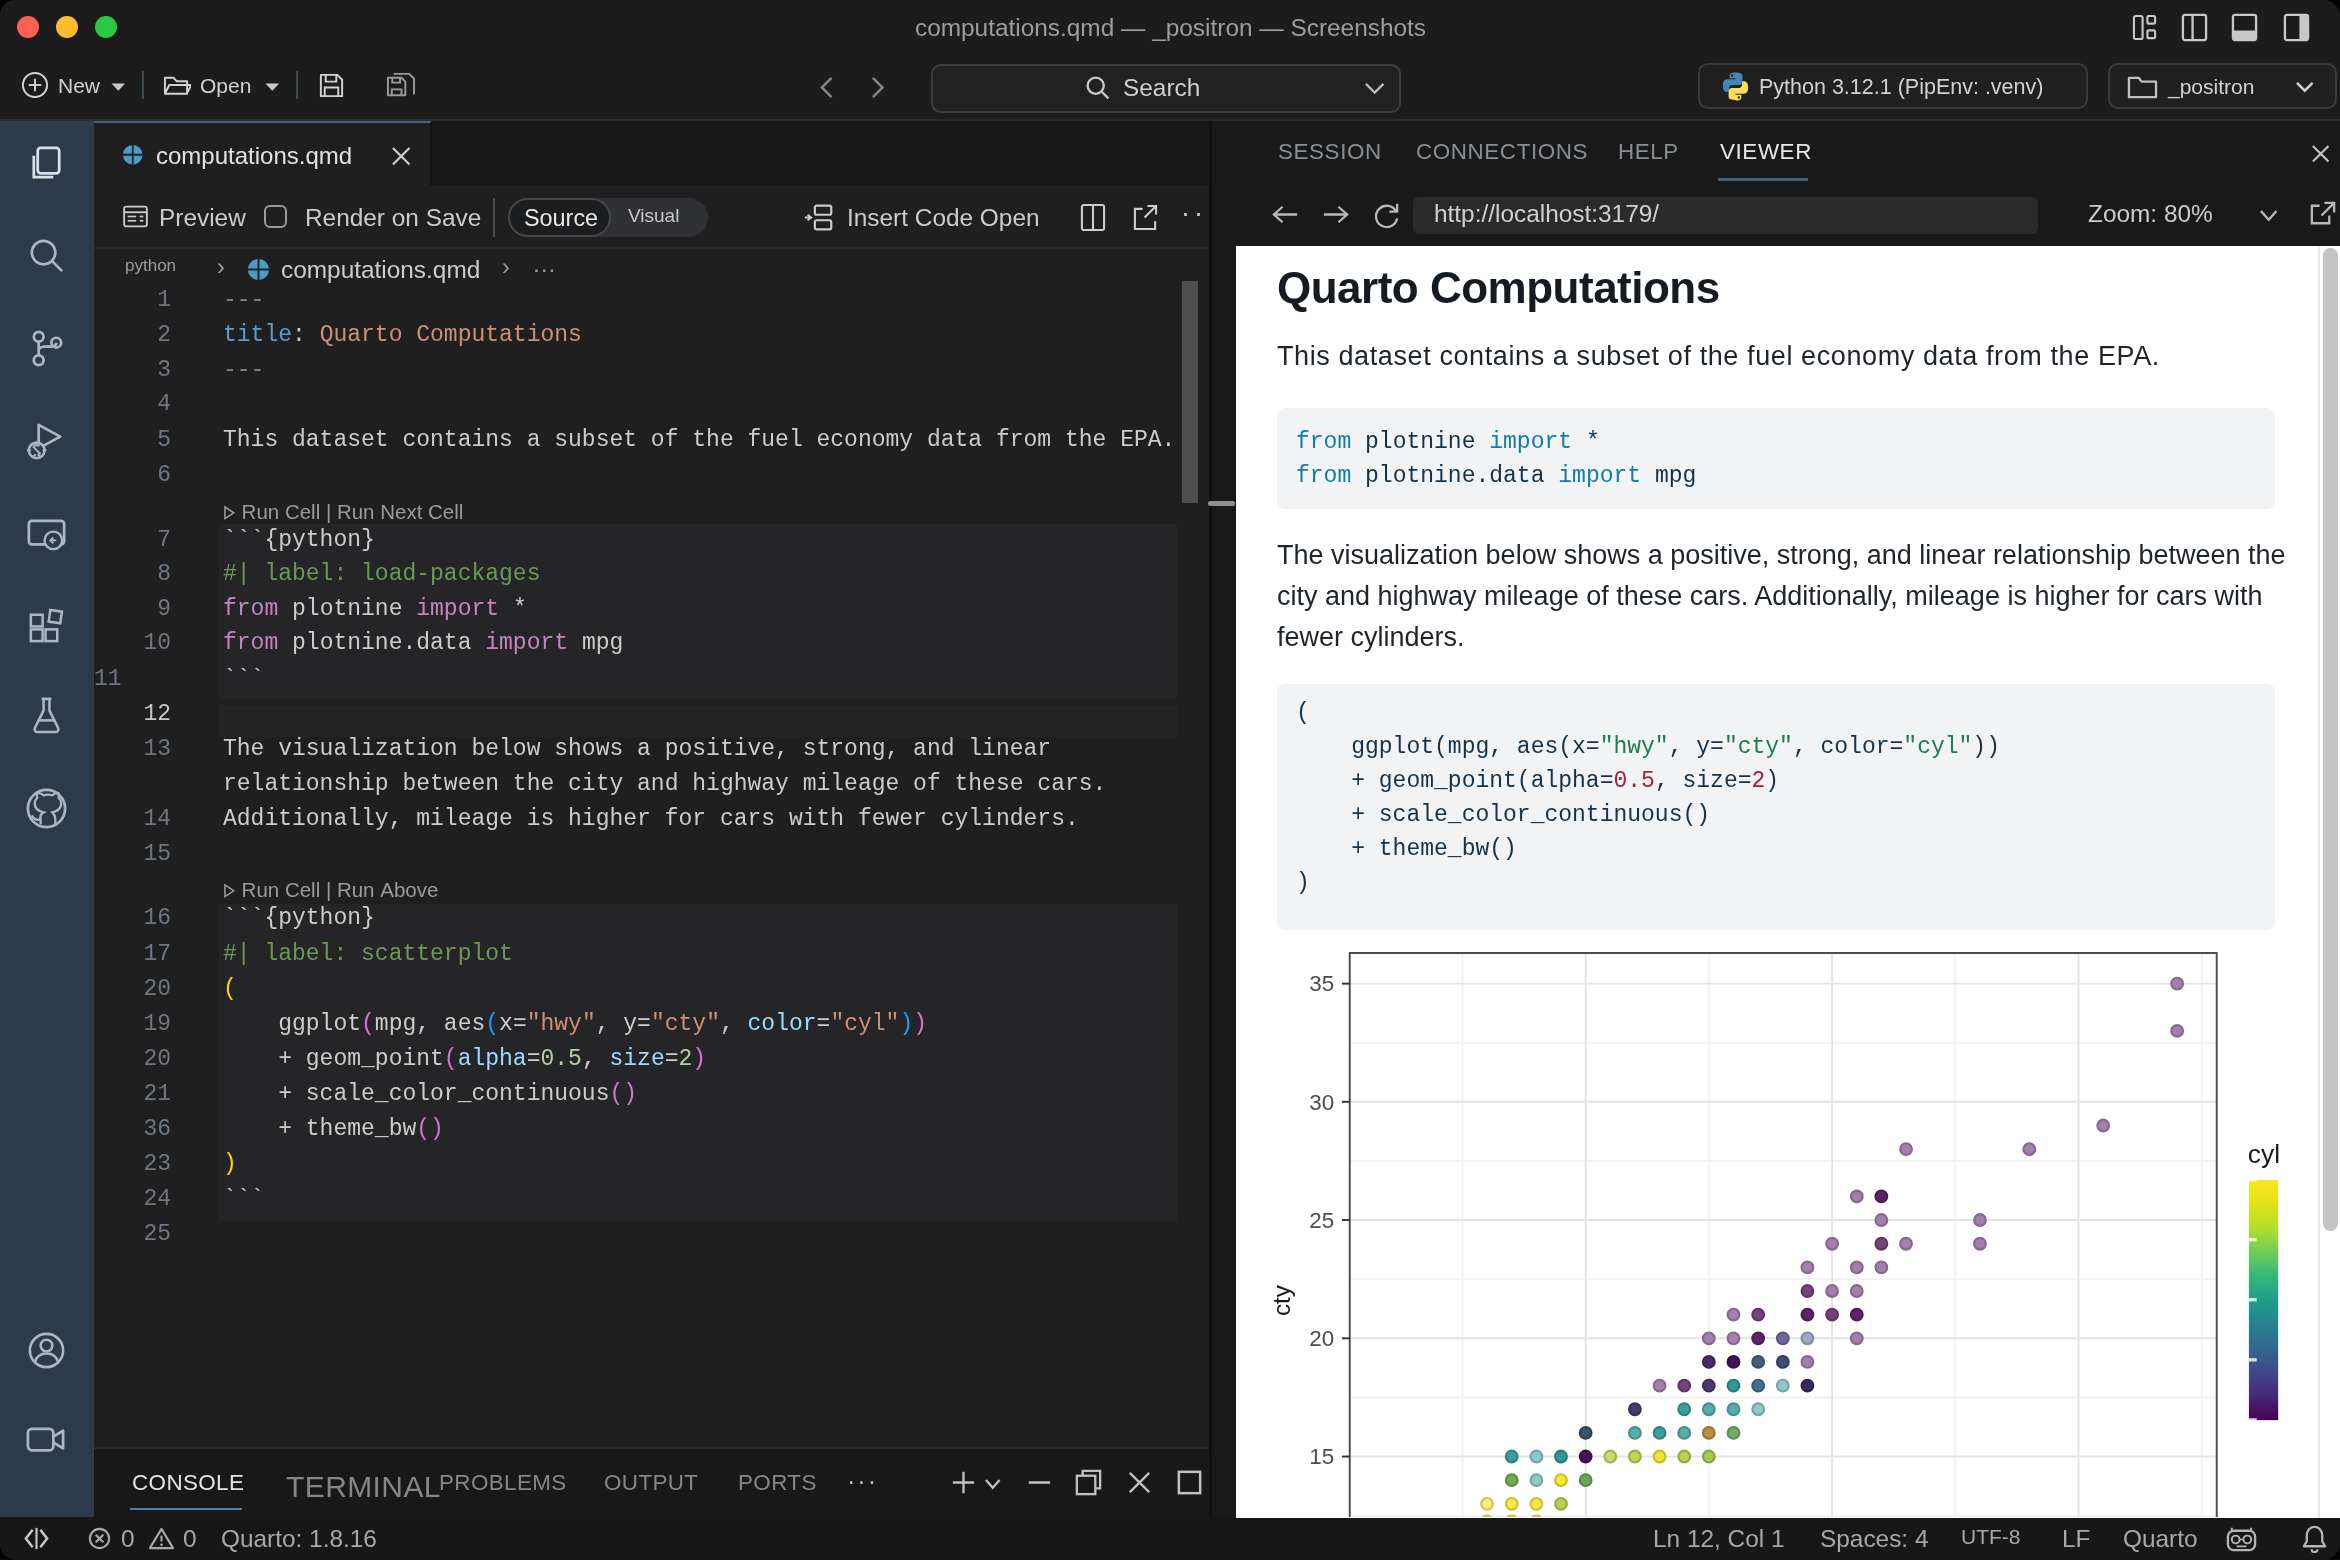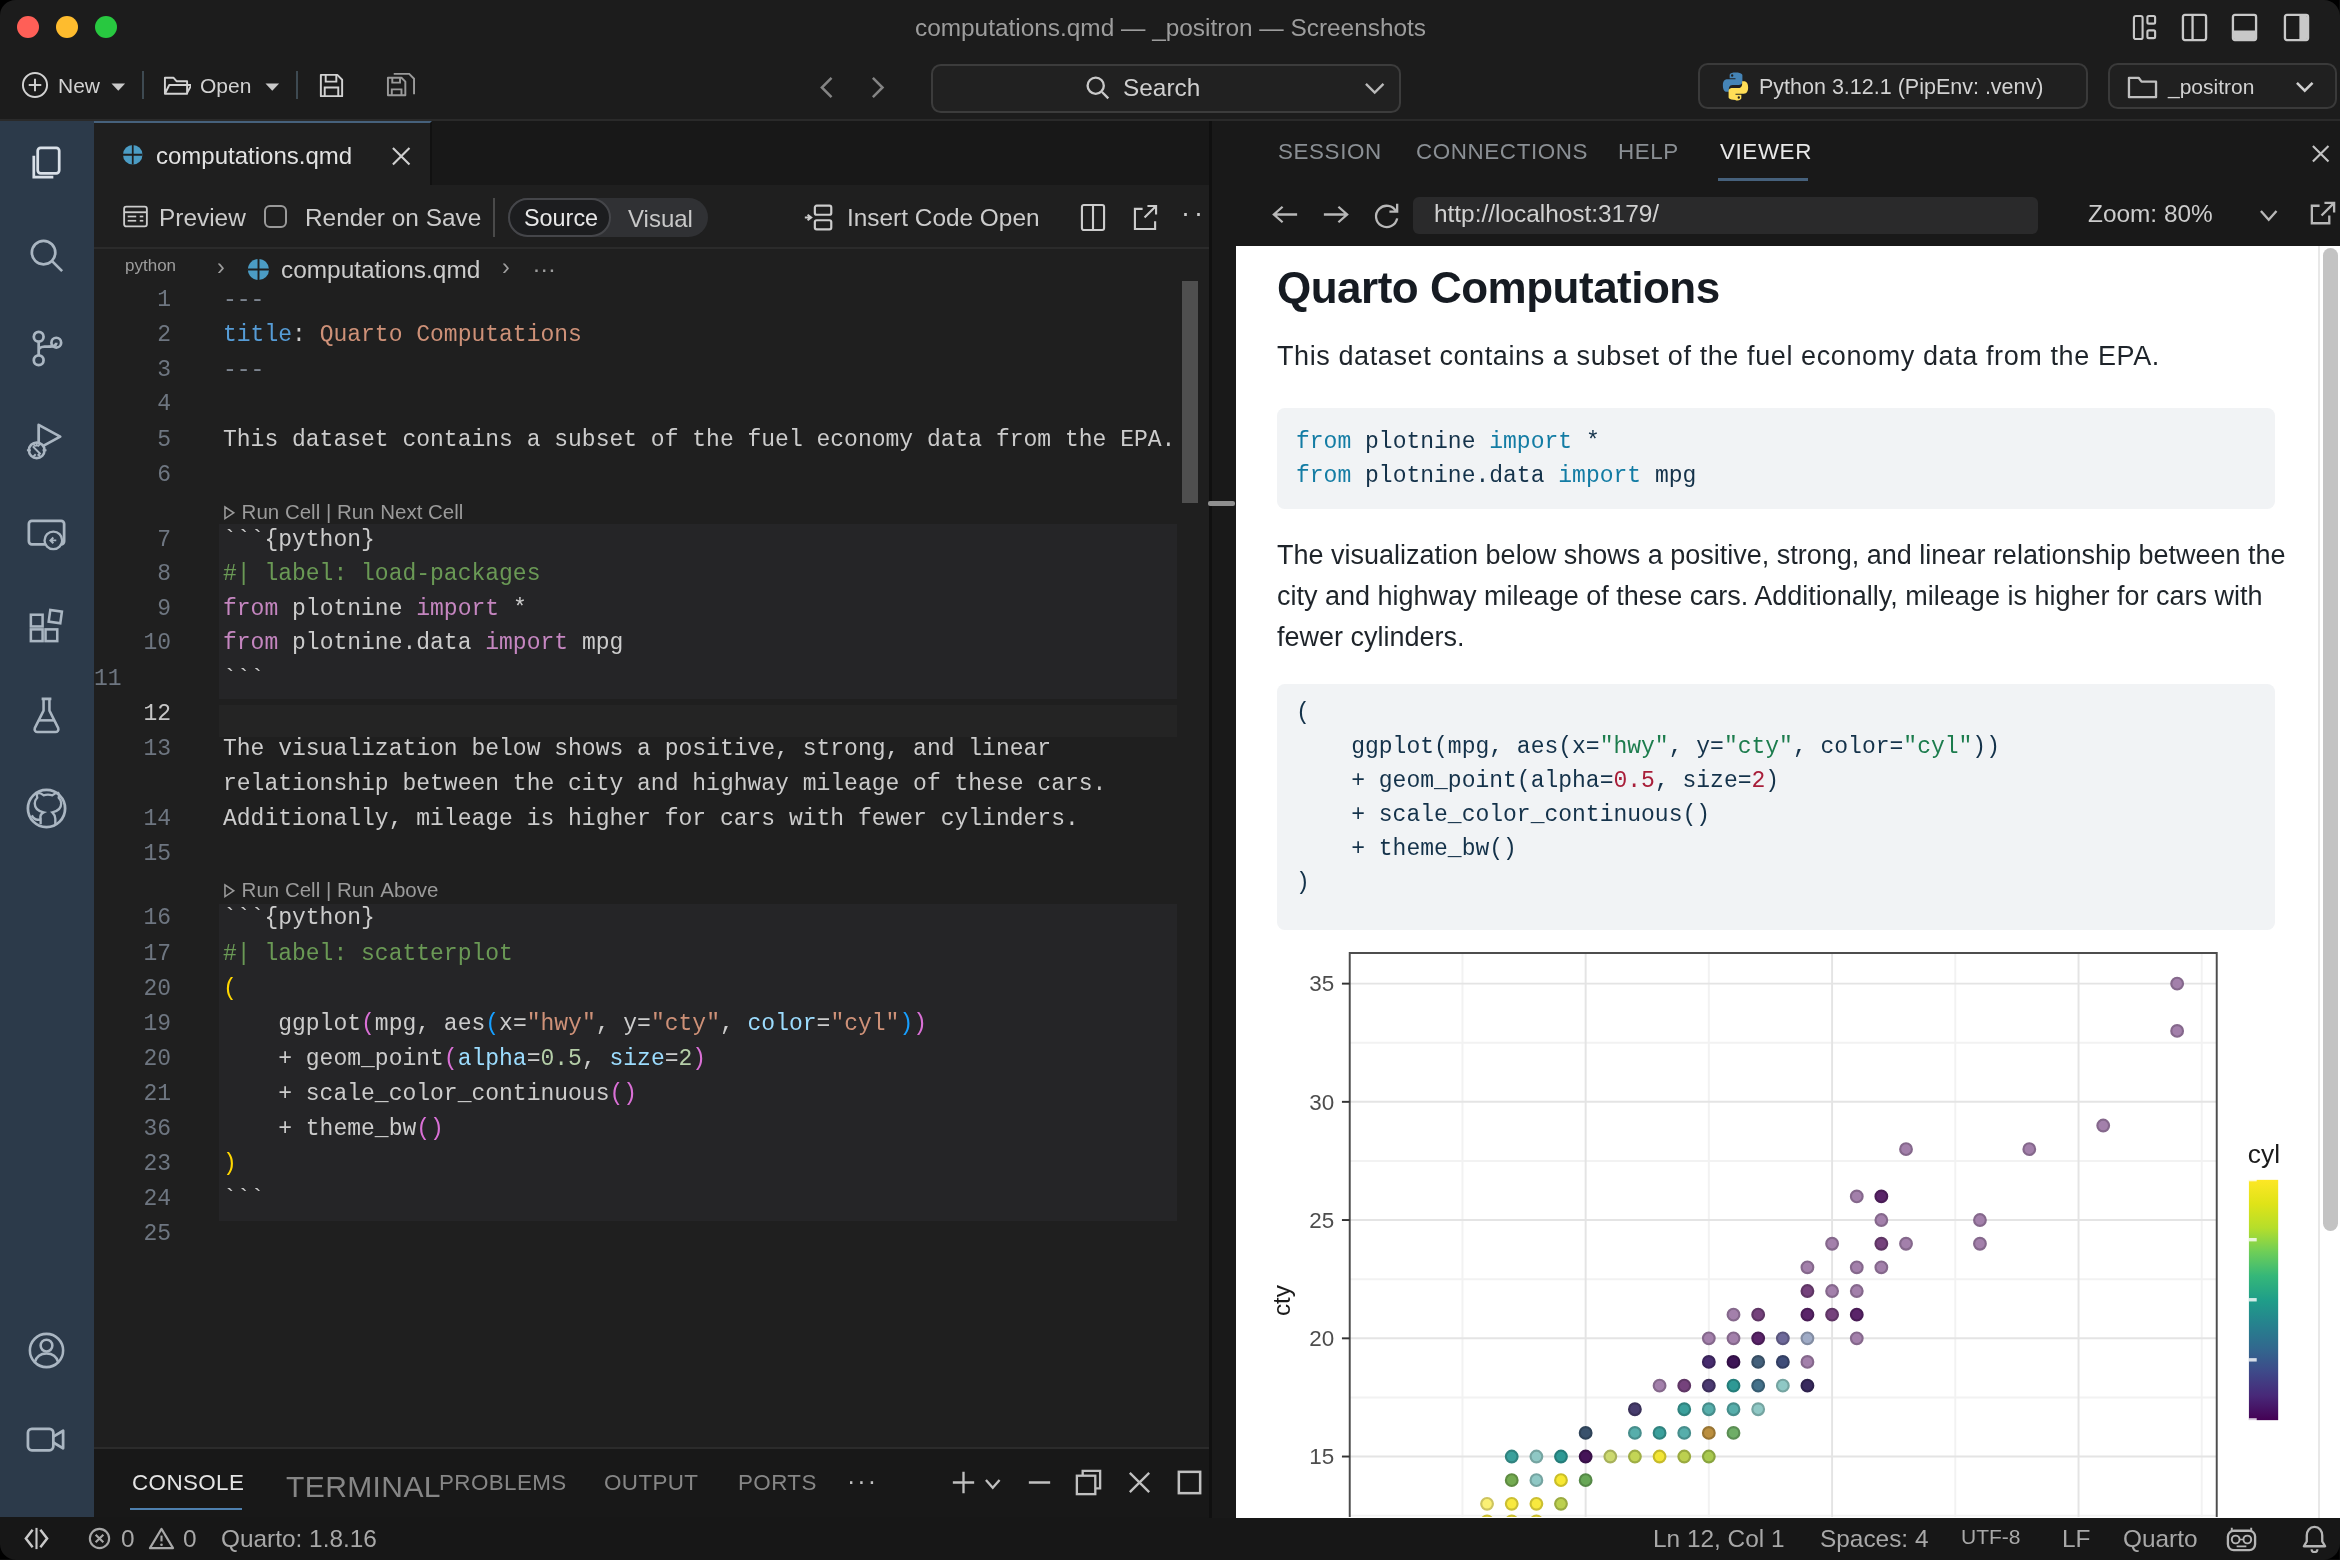"Visual" div.abs { font-size: 24px -> 19px }
